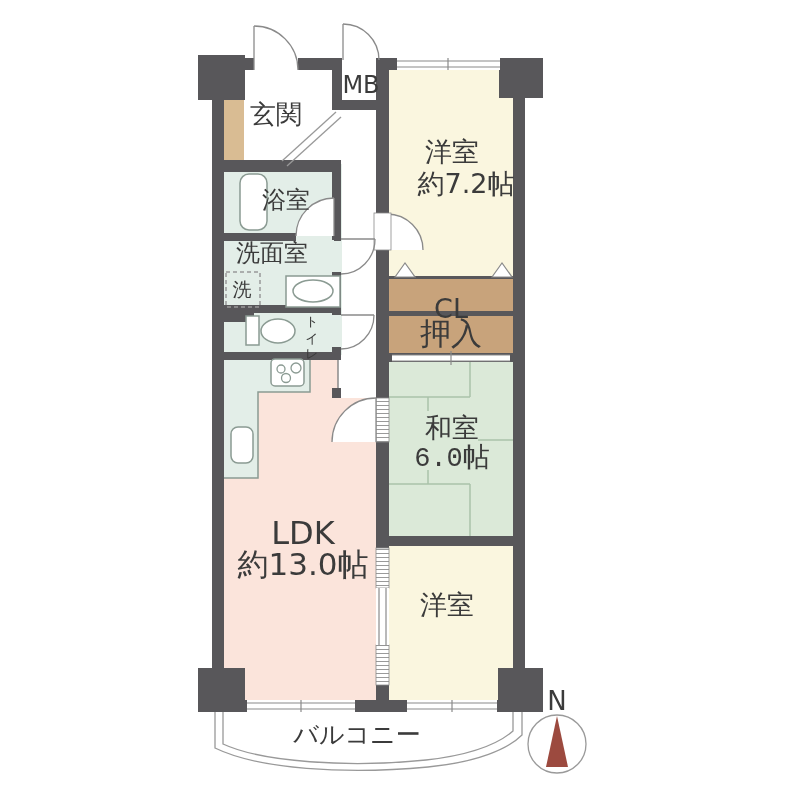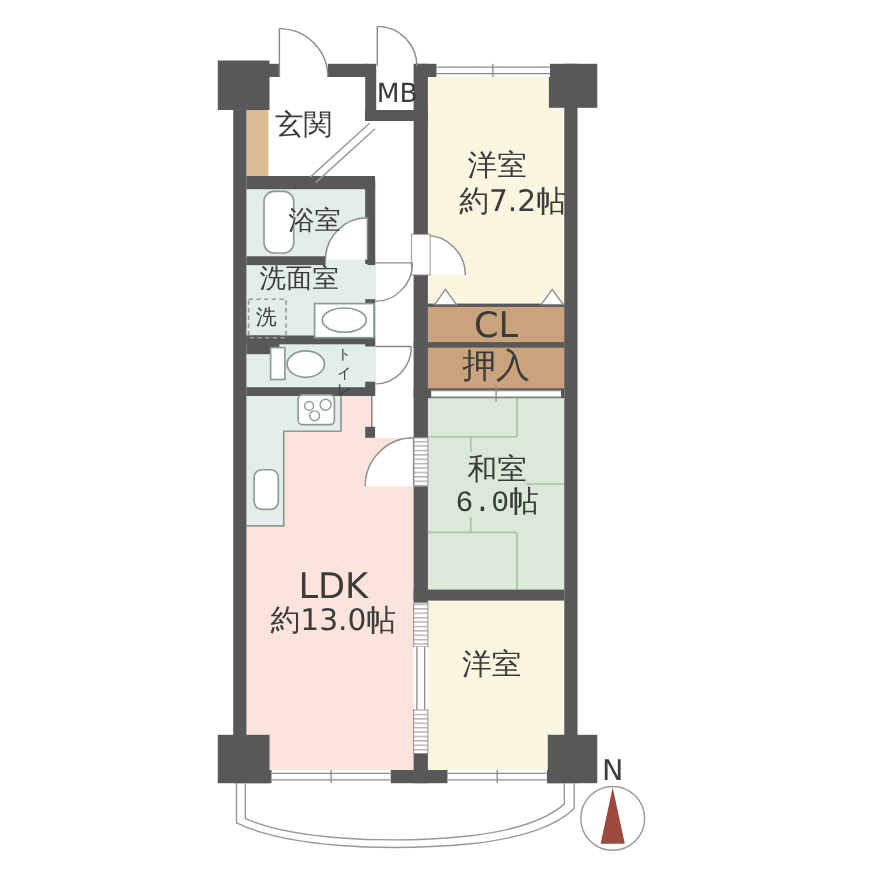"CL" div.lbl { font-size: 32px -> 27px; top: 295px -> 308px }
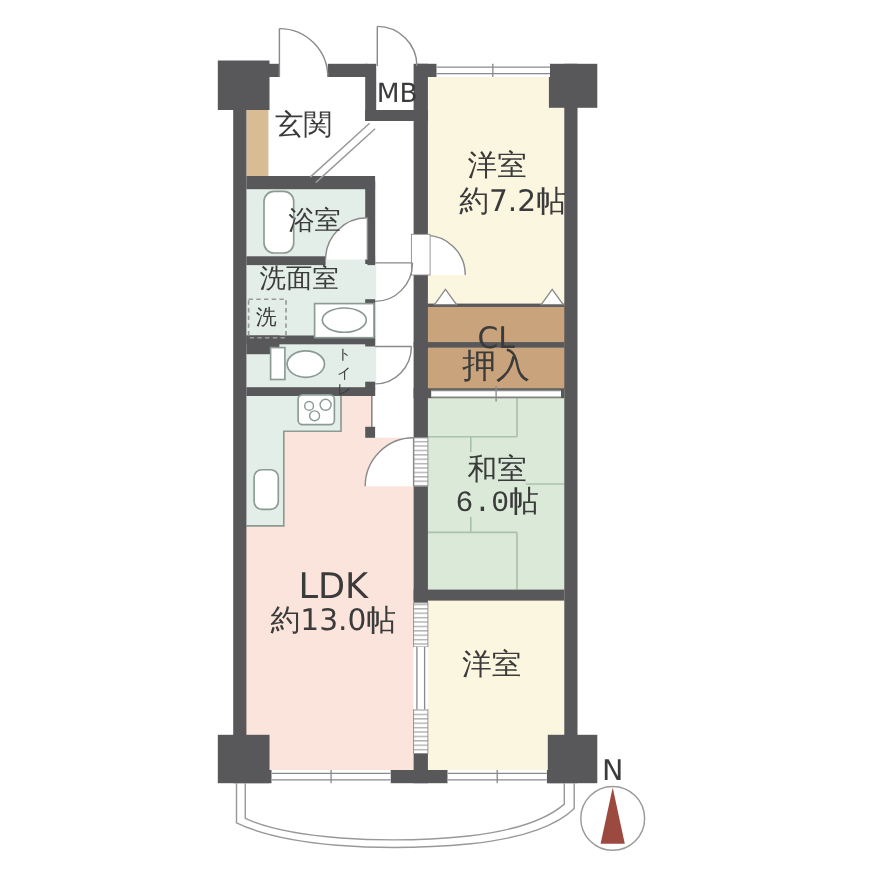"約13.0帖" div.lbl { font-size: 27px -> 31px }
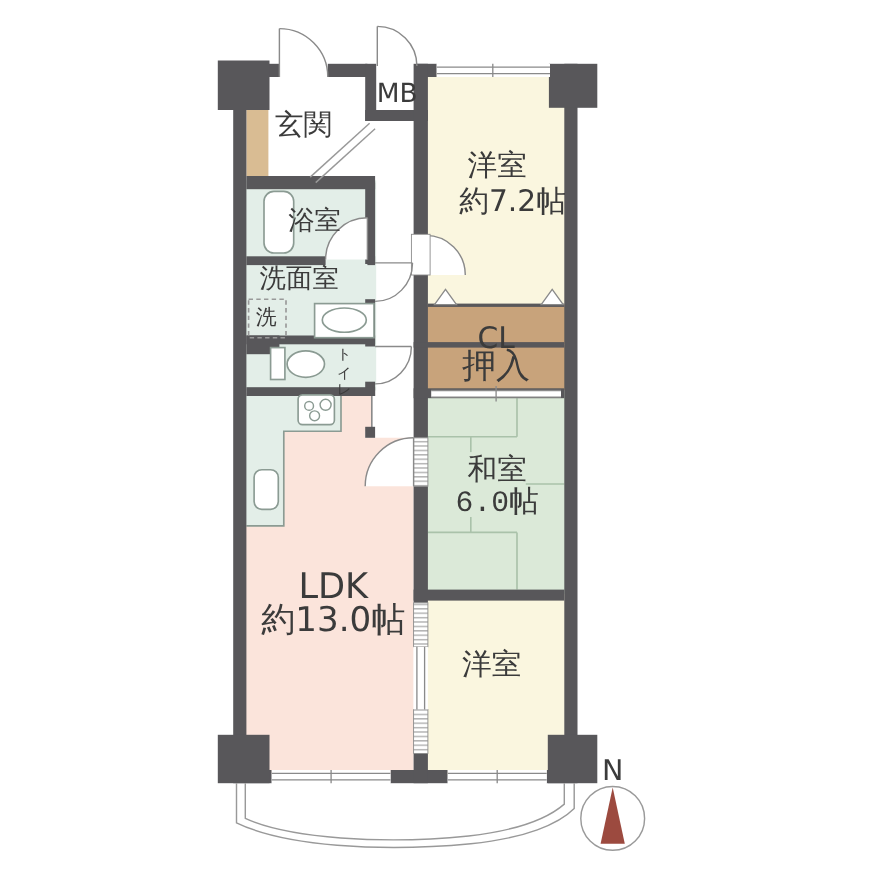"バルコニー" div.lbl { html: none -> <div>バルコニー</div> }
